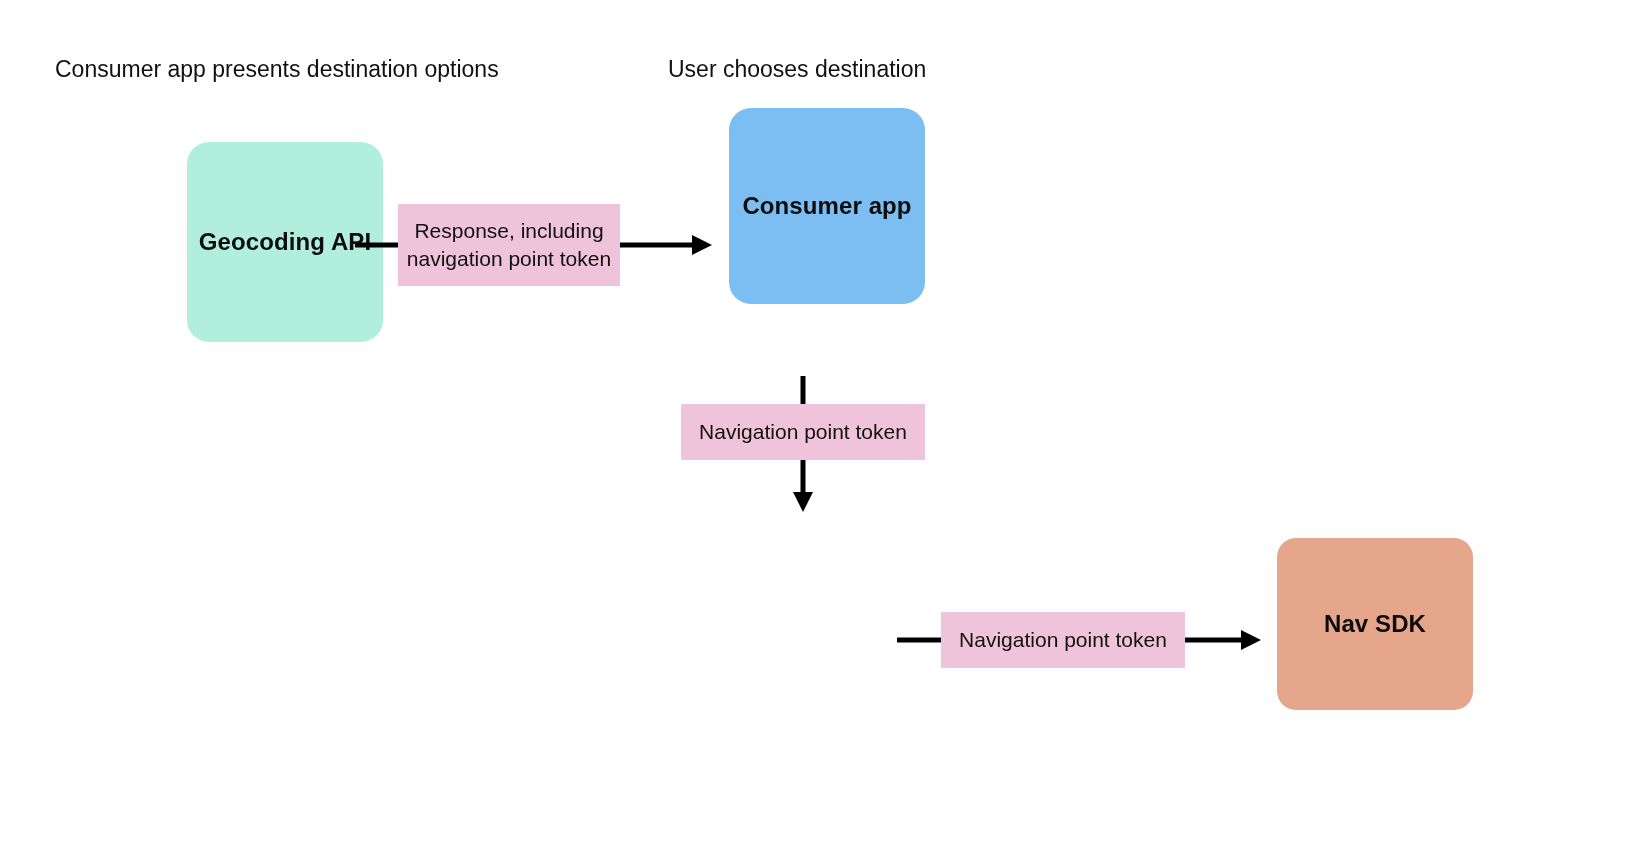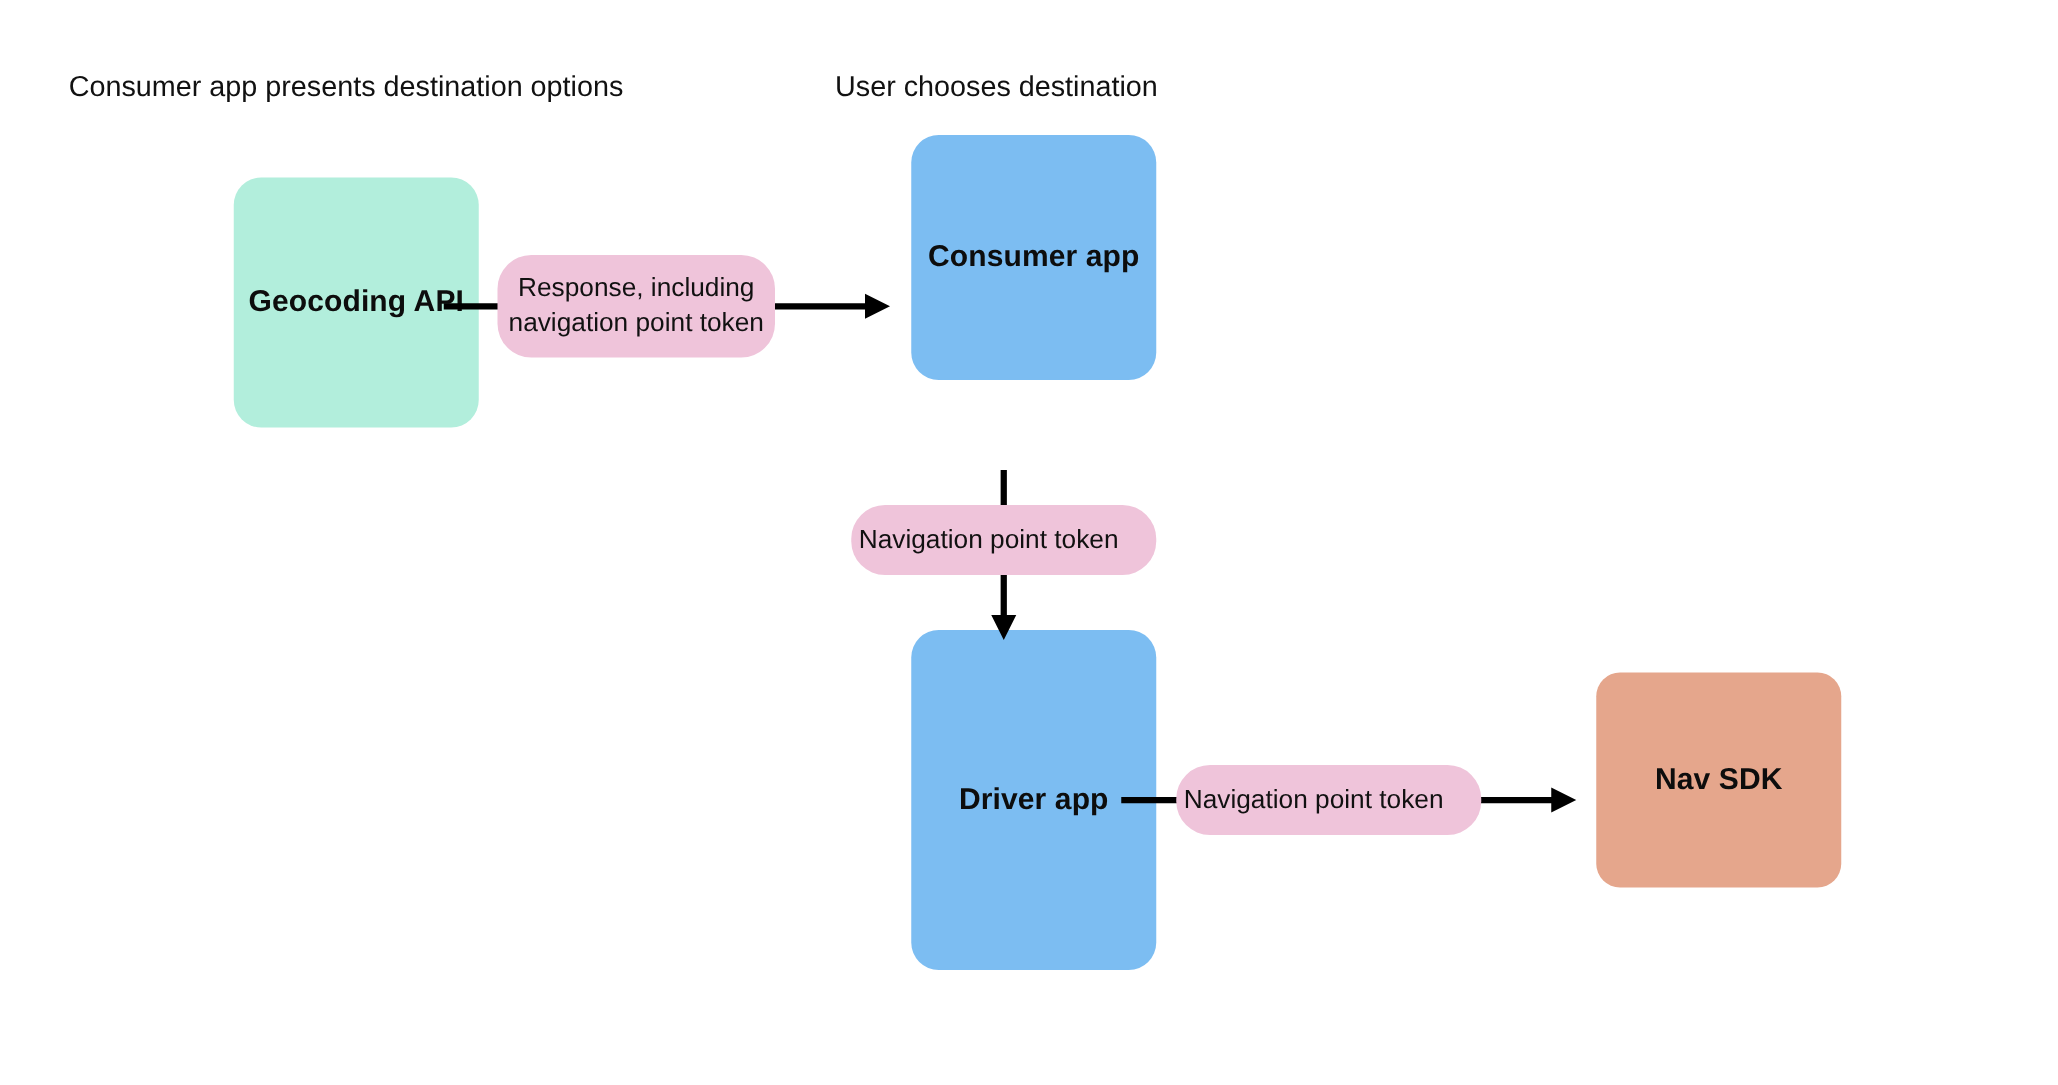"Response, including navigation point" .edge-label { border-radius: 27px -> none; justify-content: none -> center }
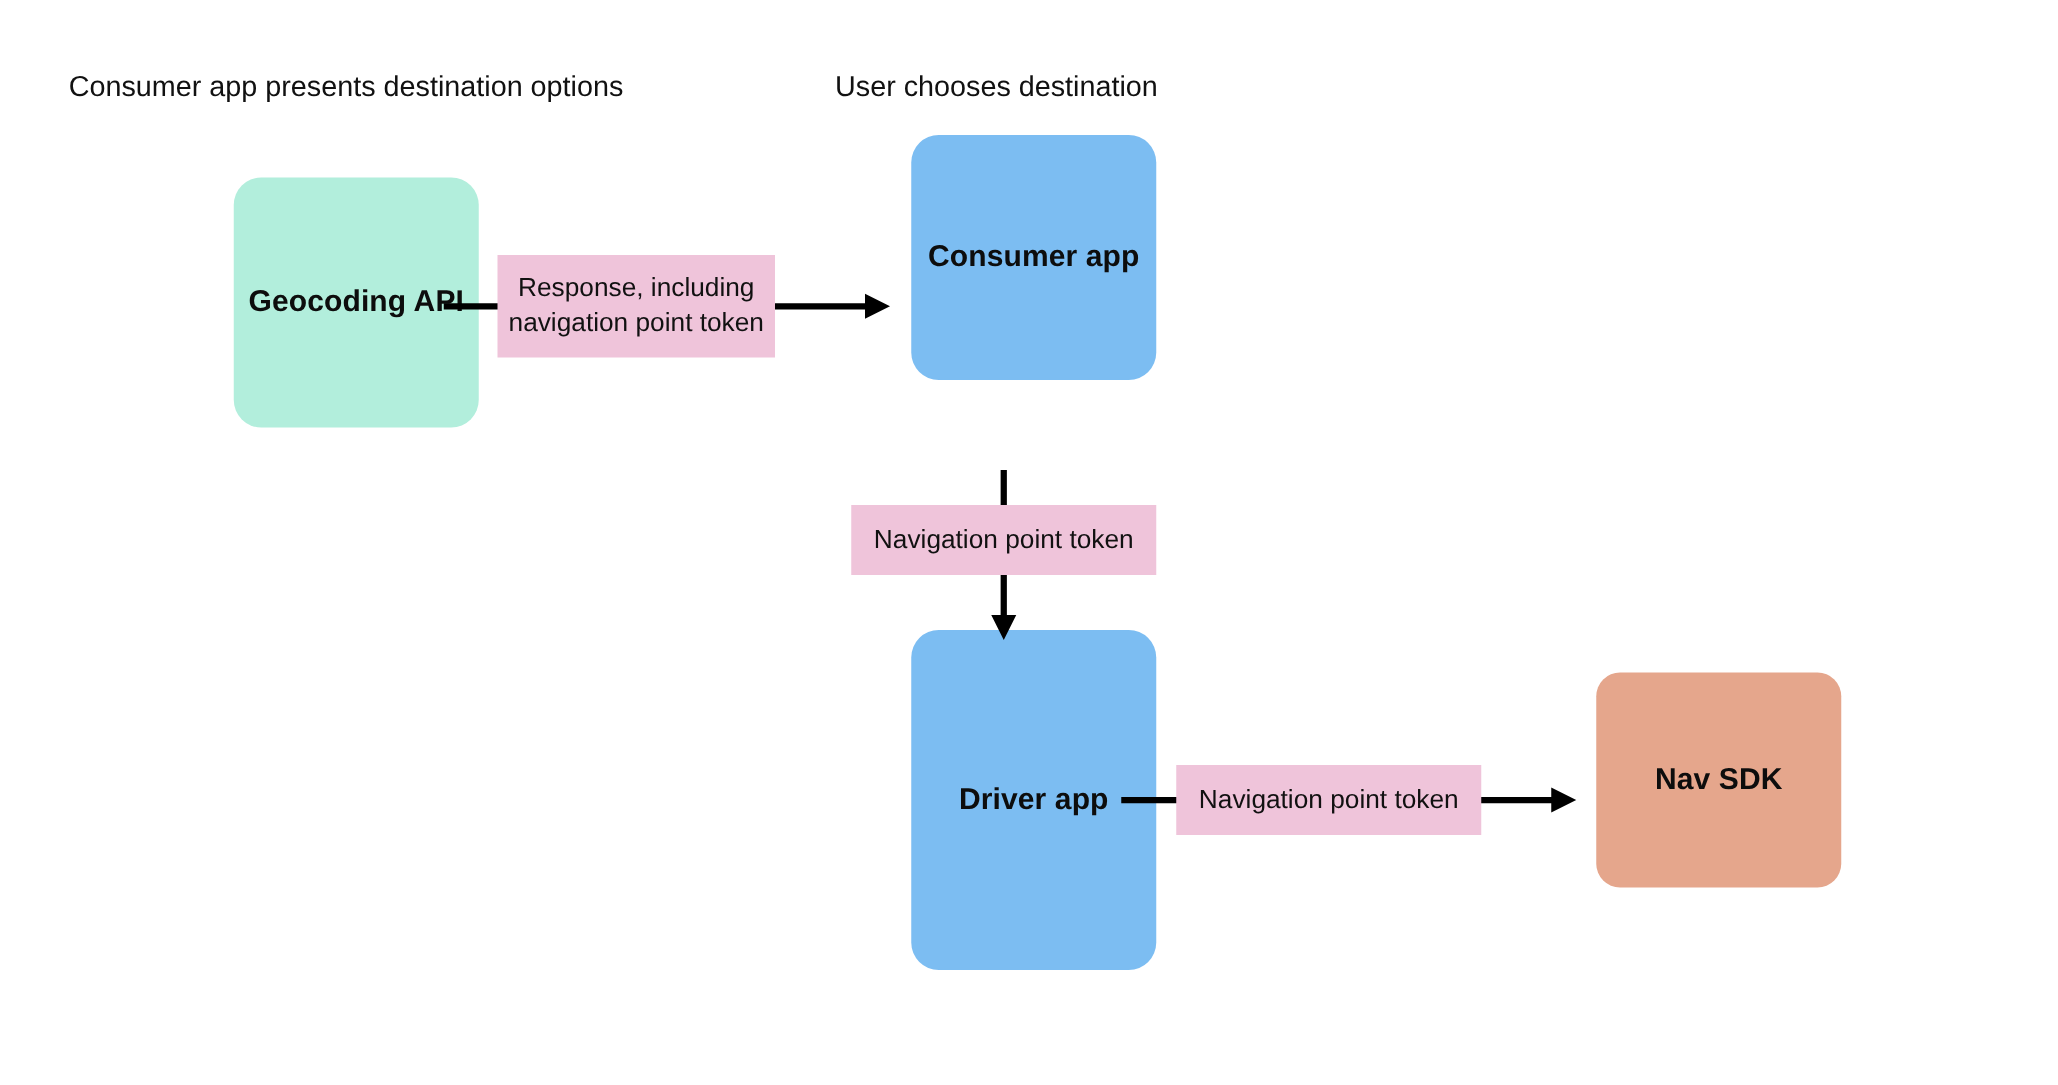"Driver app" div.node { html: <div> <span>Driver app</span> </div> -> none }
